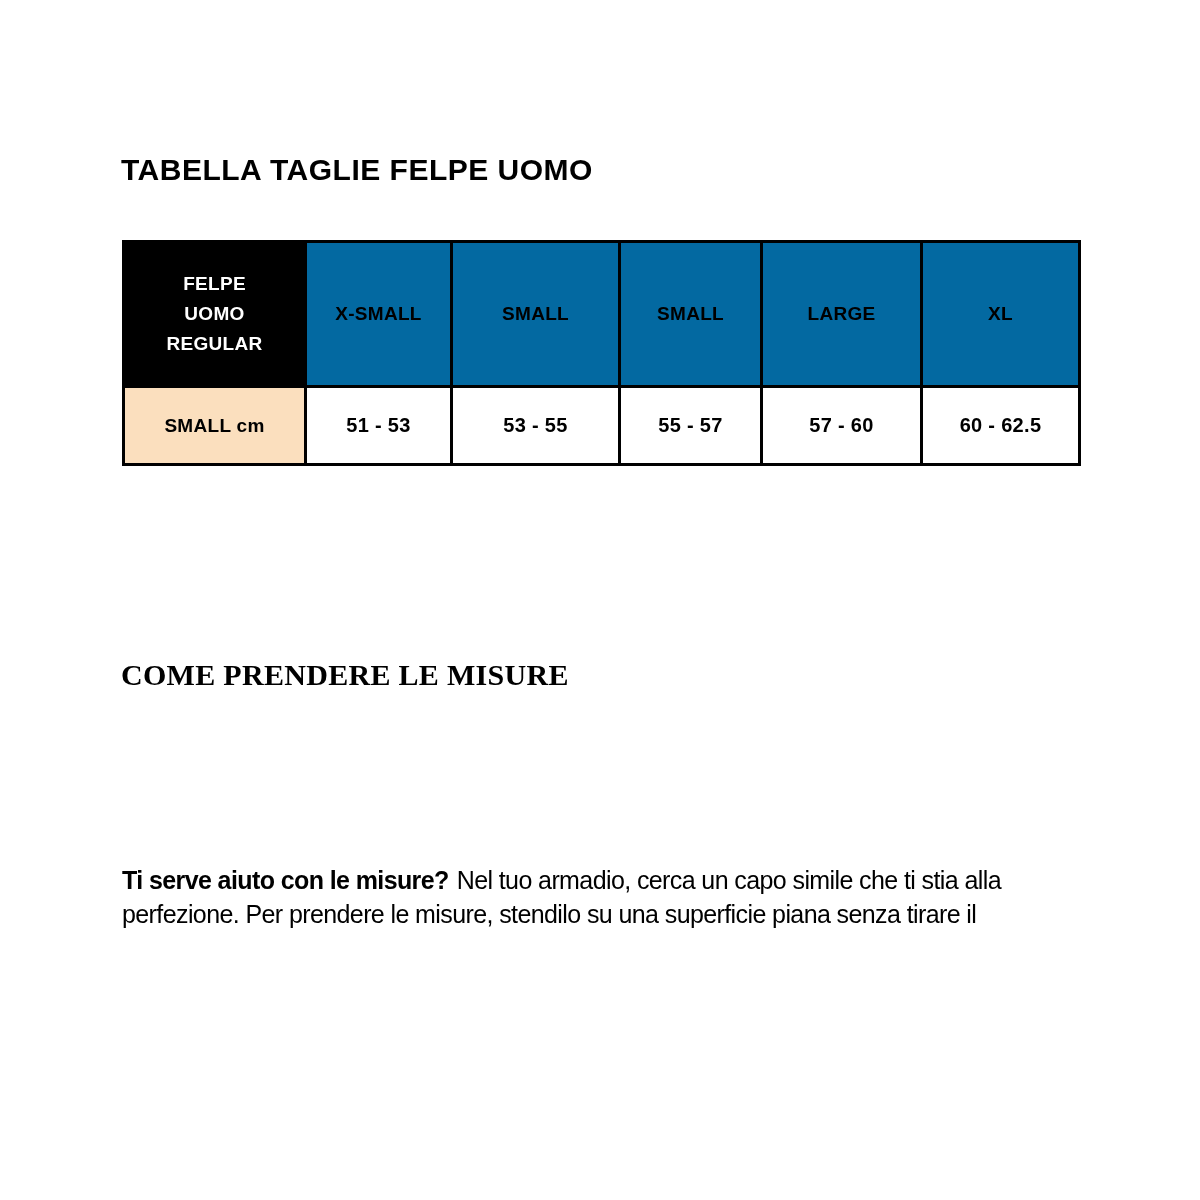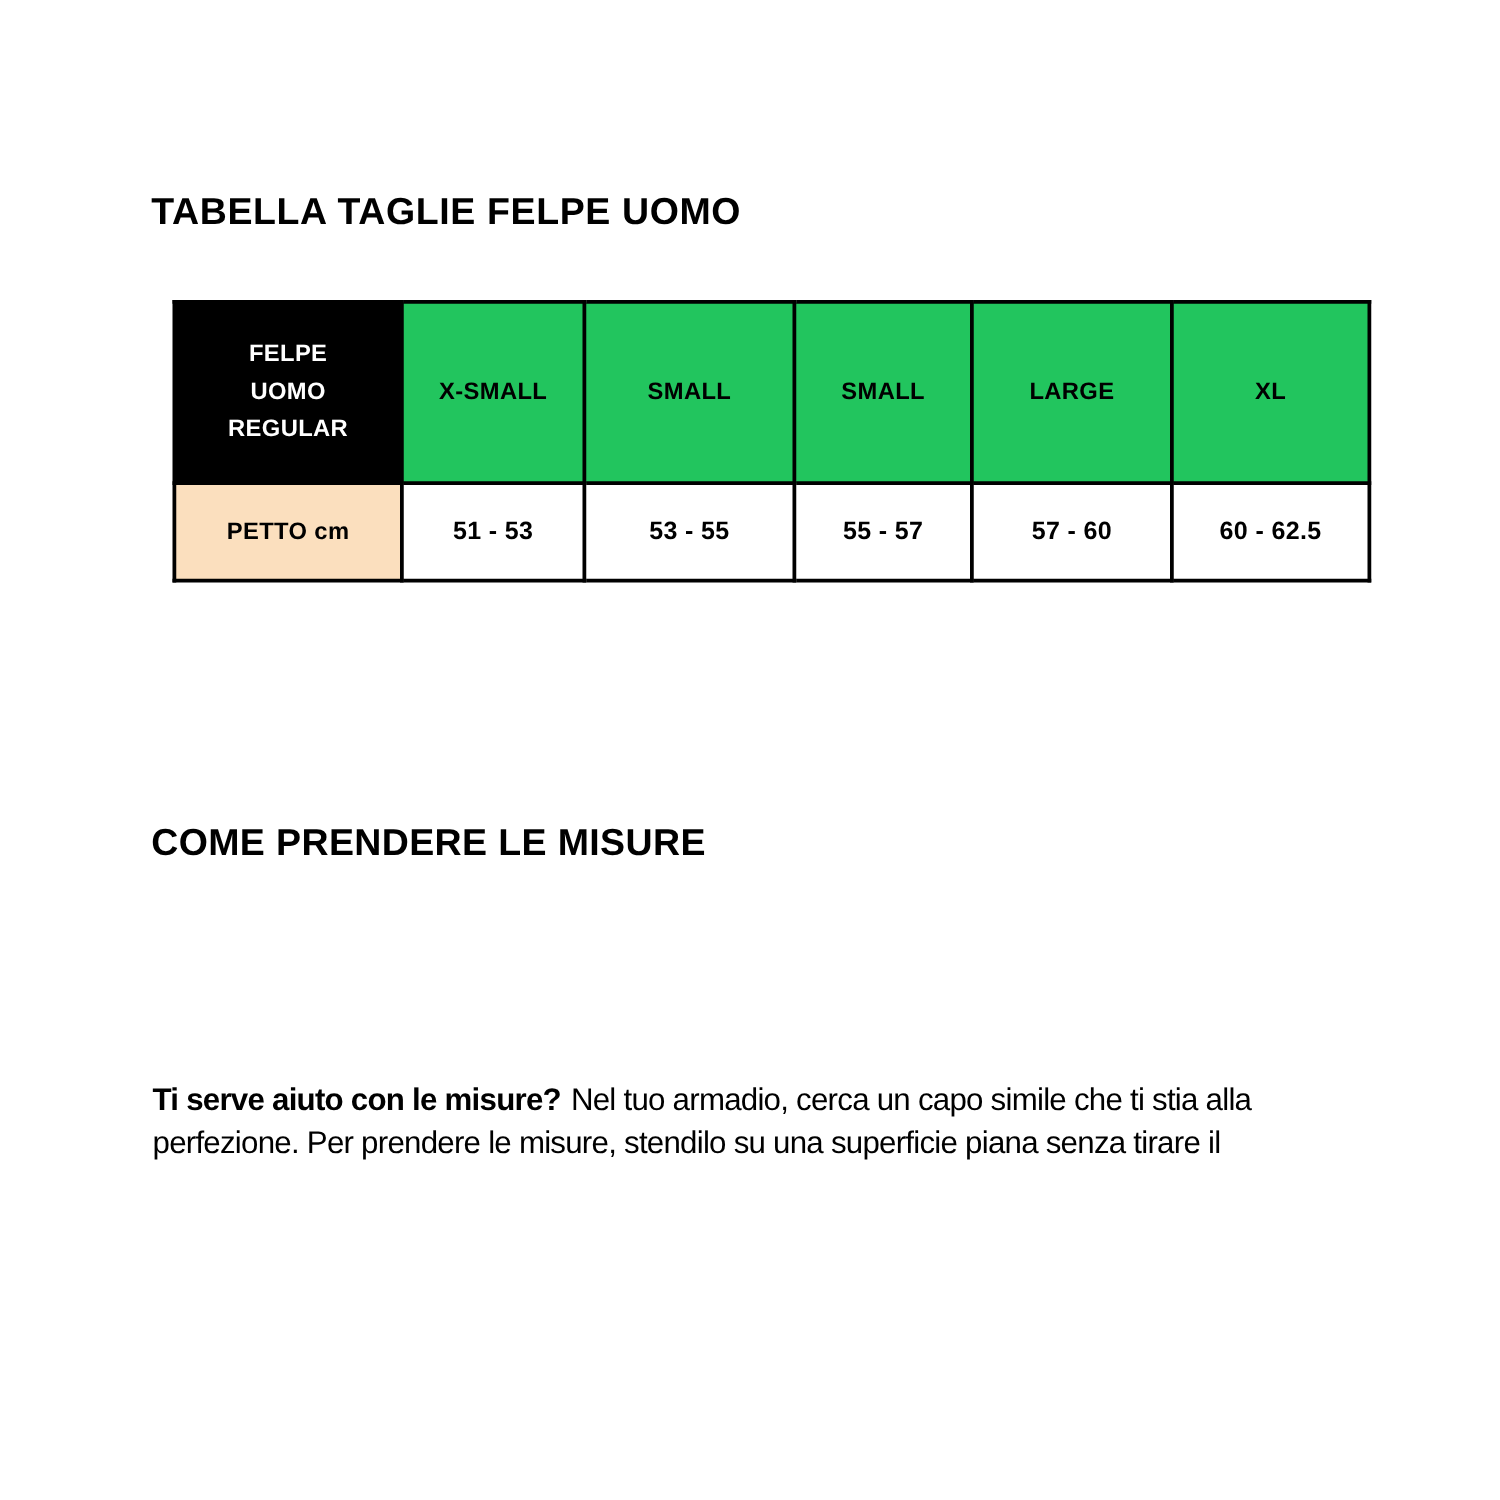"FELPE" table.size-table { left: 138px -> 122px }
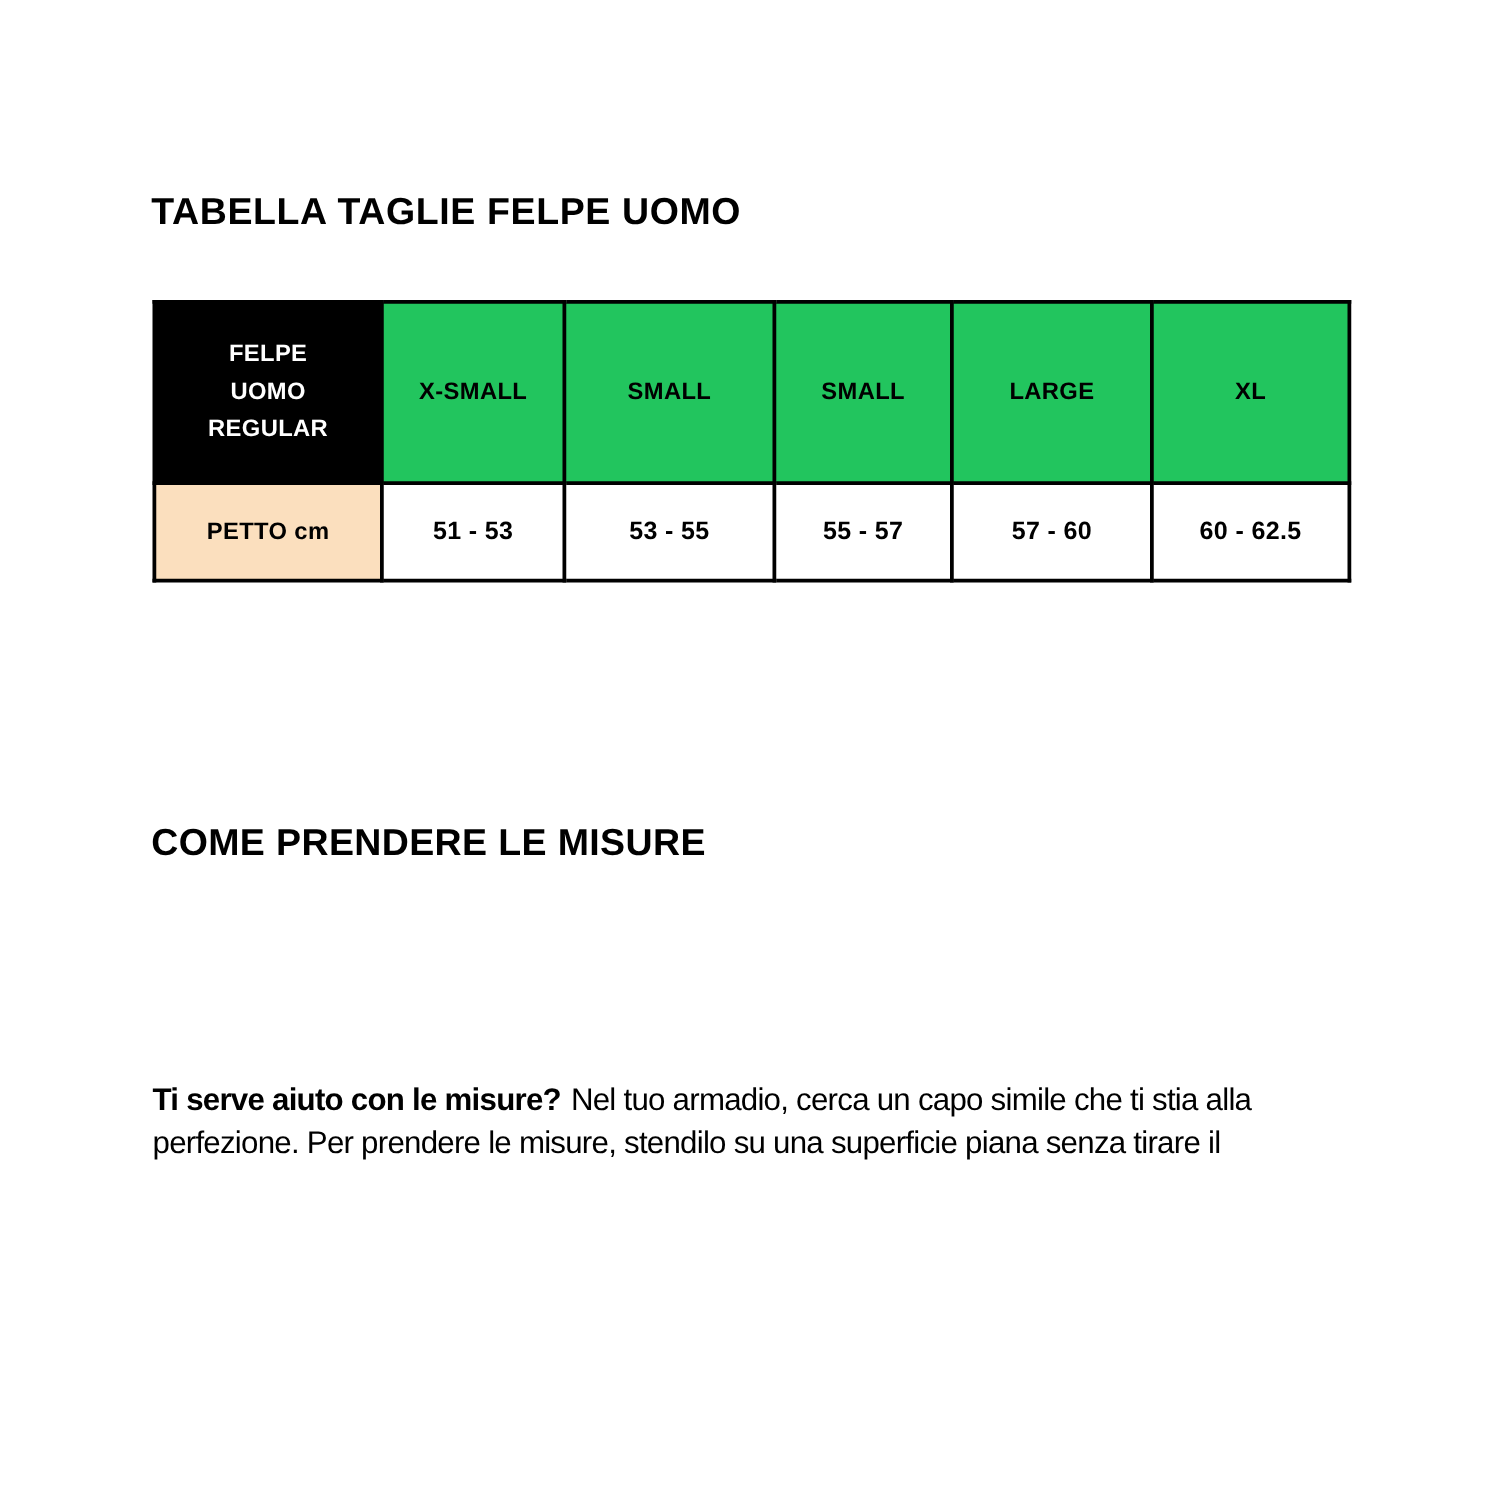"X-SMALL" th.size-cell { background: #22c55e -> #0369a1 }
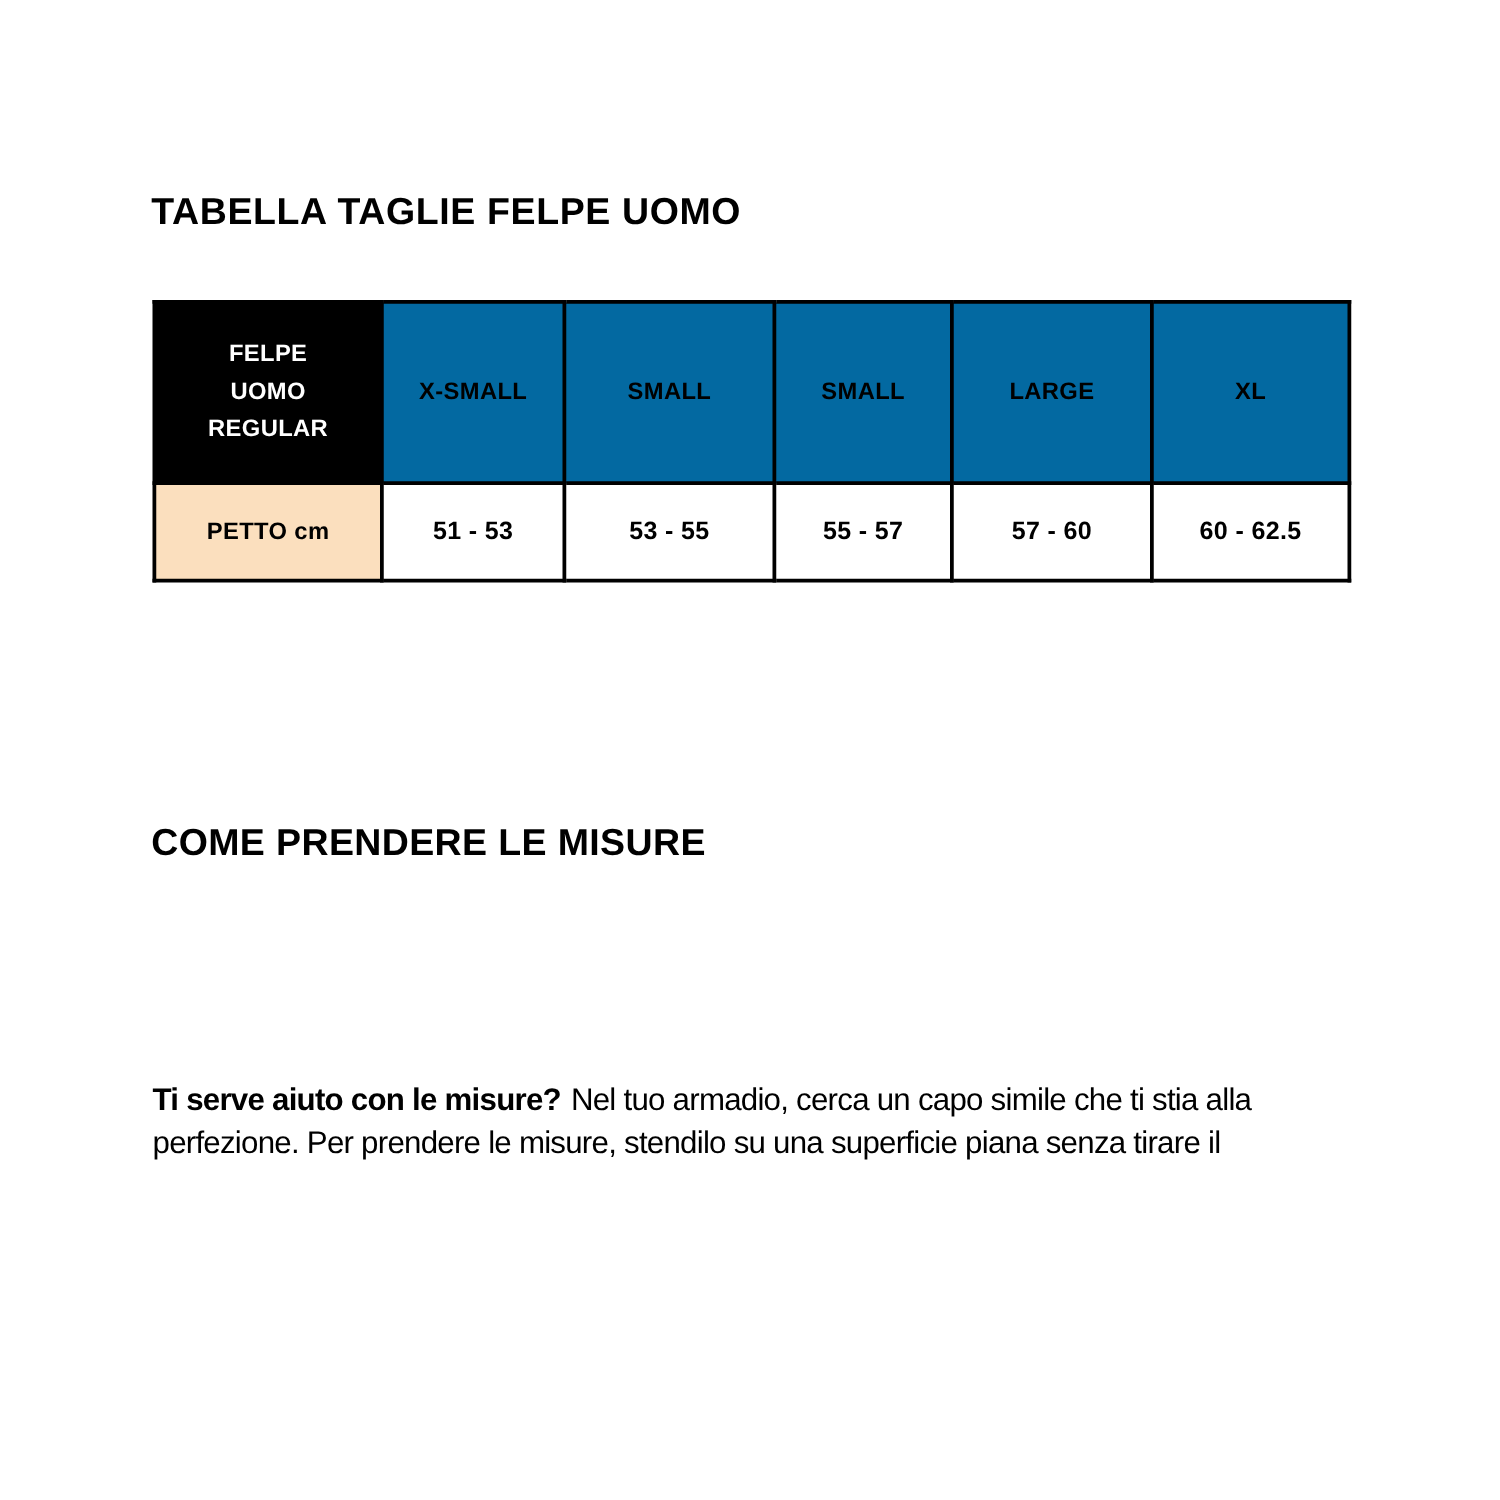"PETTO cm" td.row-label-cell { text: PETTO -> SMALL }
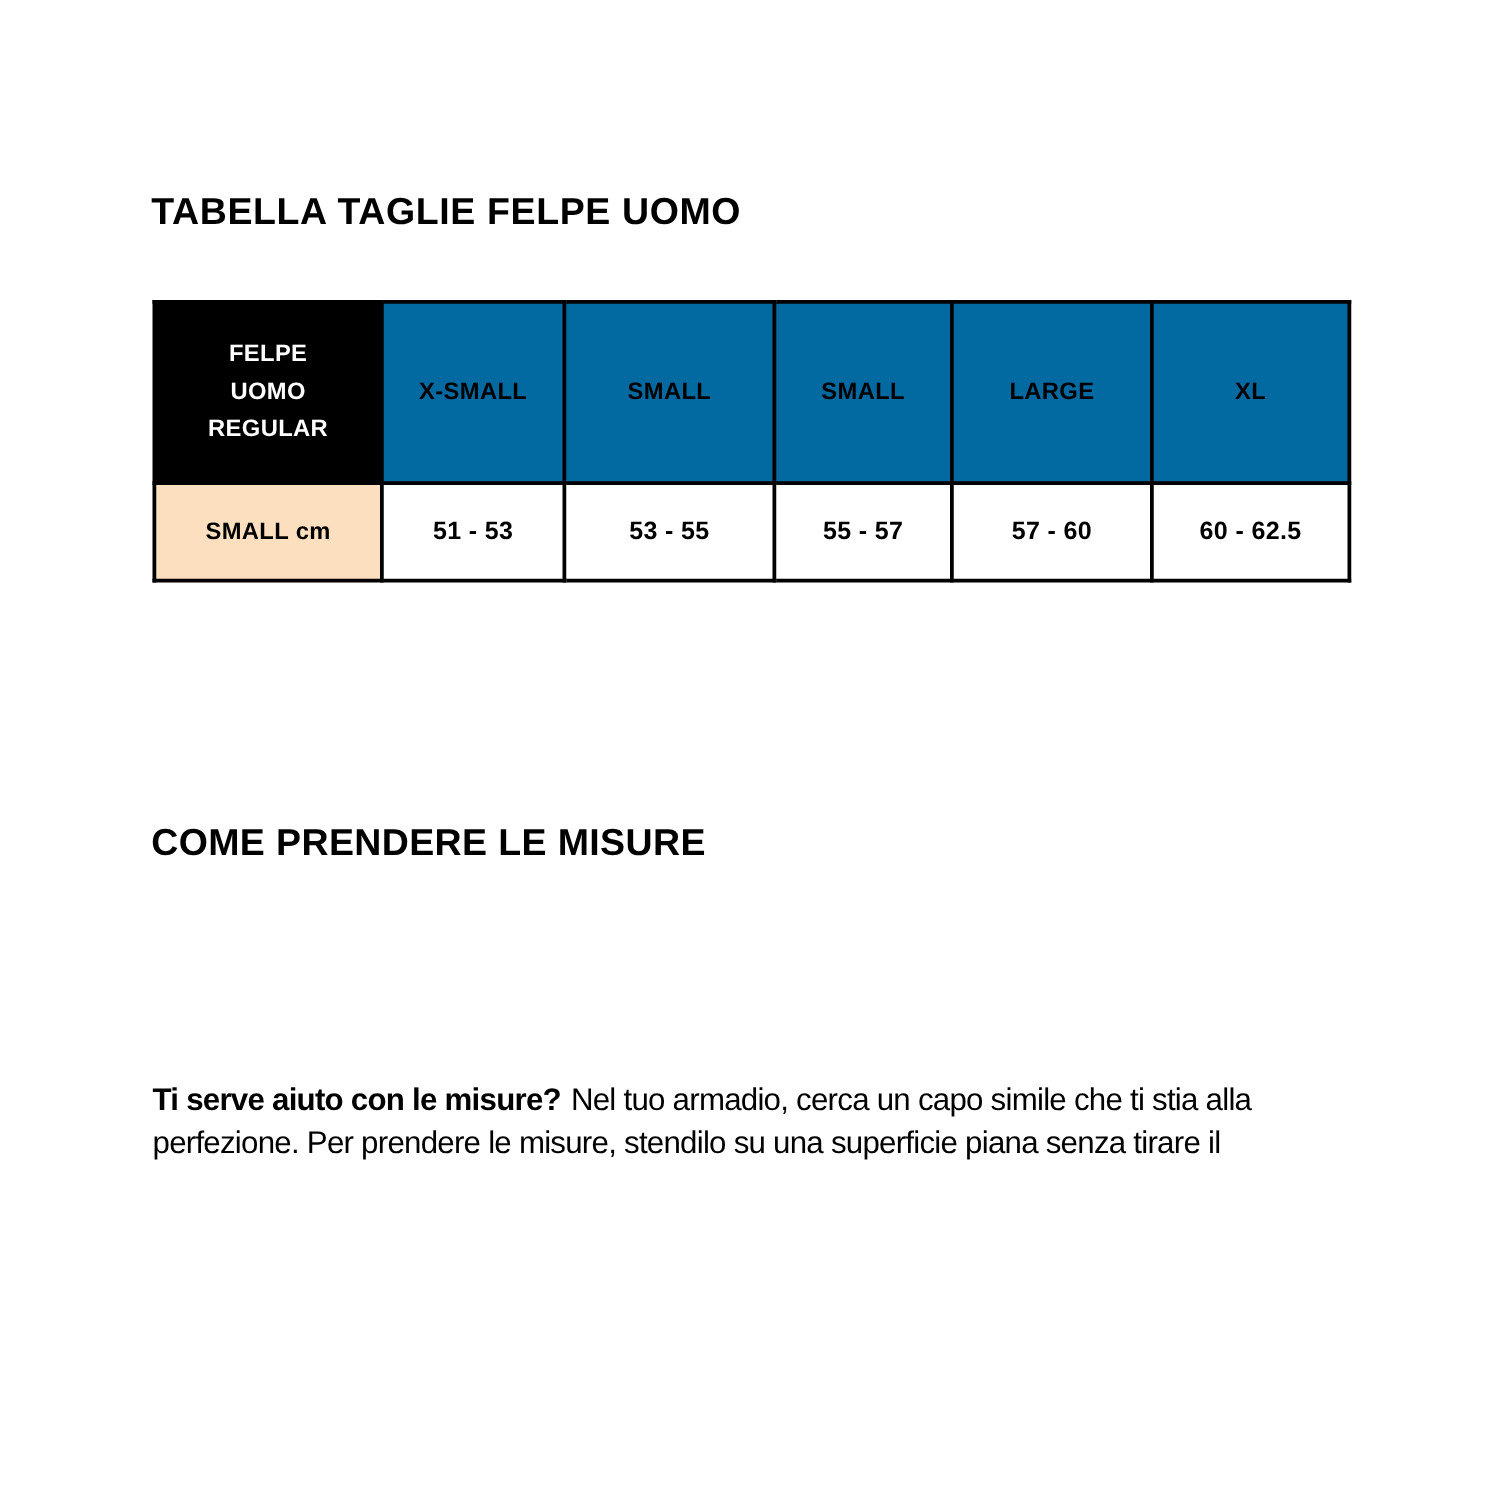"COME PRENDERE LE MISURE" .section-heading { font-family: none -> Liberation Serif, serif }
